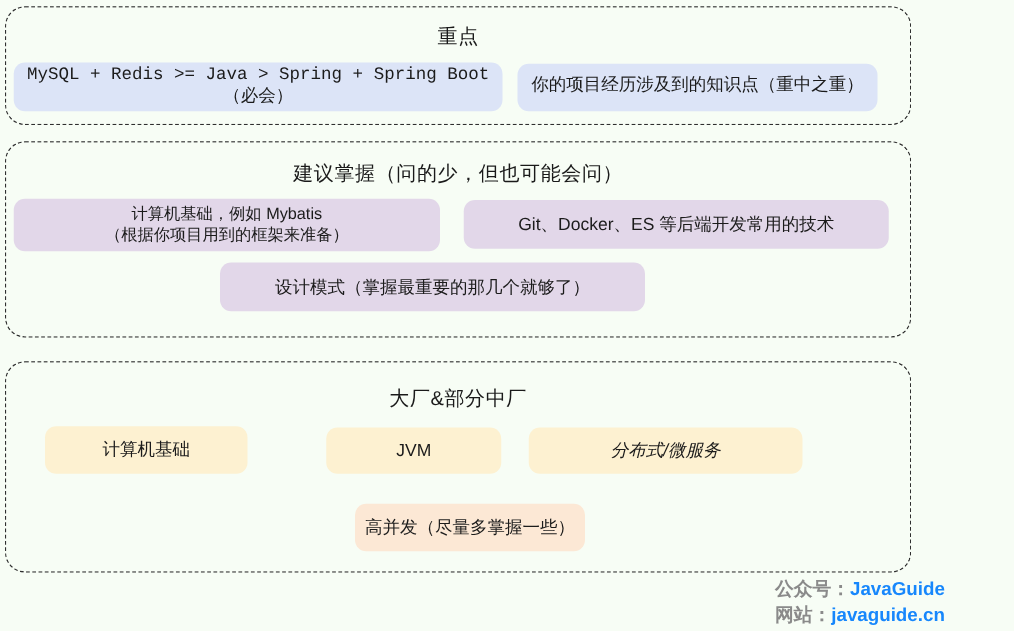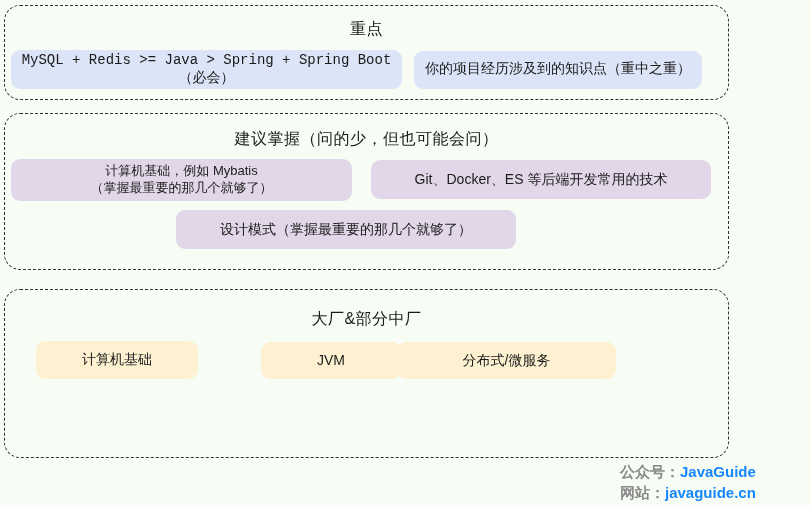"（掌握最重要的那几个就够了）" div { text: 掌握最重要的那几个就够了 -> 根据你项目用到的框架来准备 }
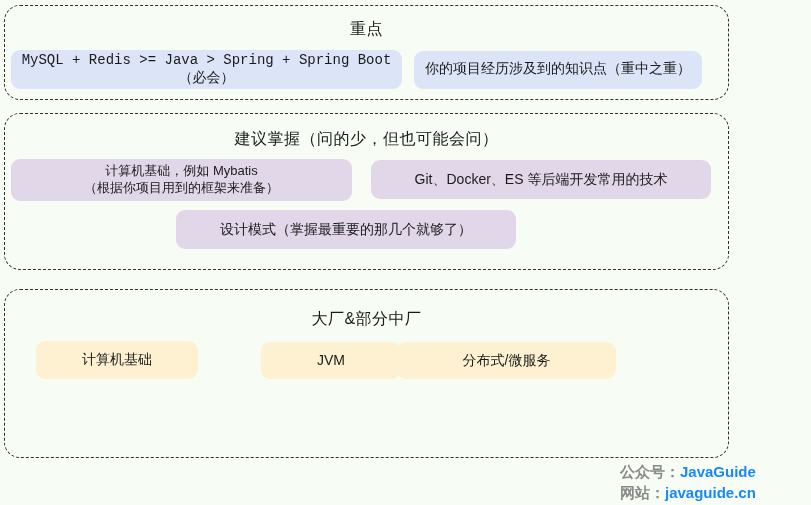"分布式/微服务" .b3-3 { font-style: none -> italic; left: 392px -> 418px }
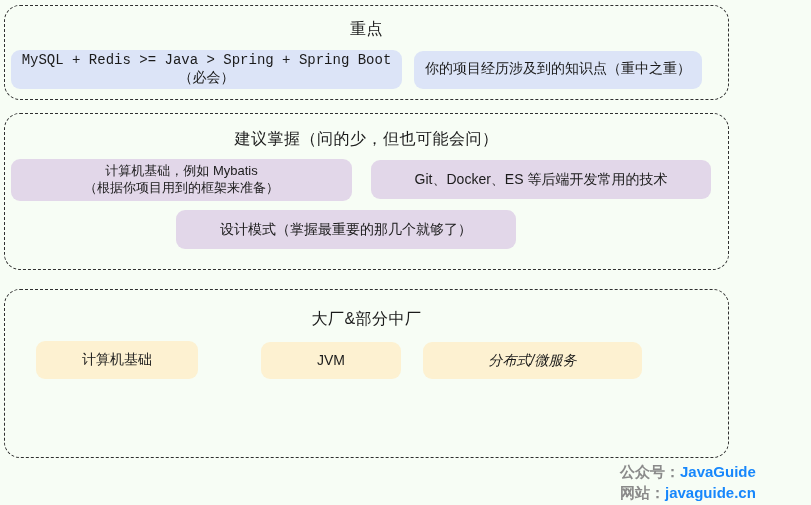"高并发（尽量多掌握一些）" div.box { html: none -> <div>高并发（尽量多掌握一些）</div> }
